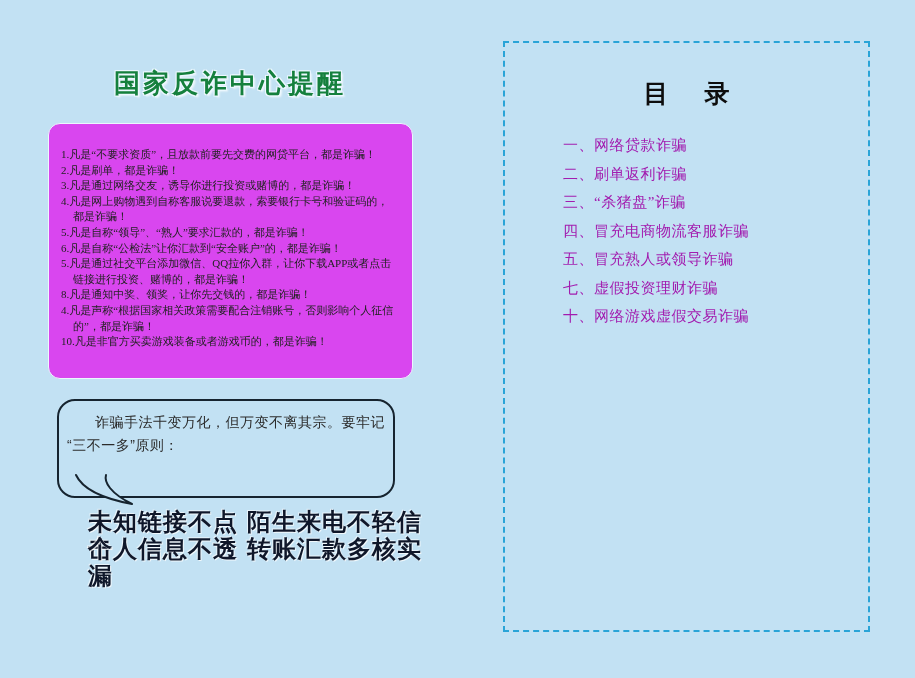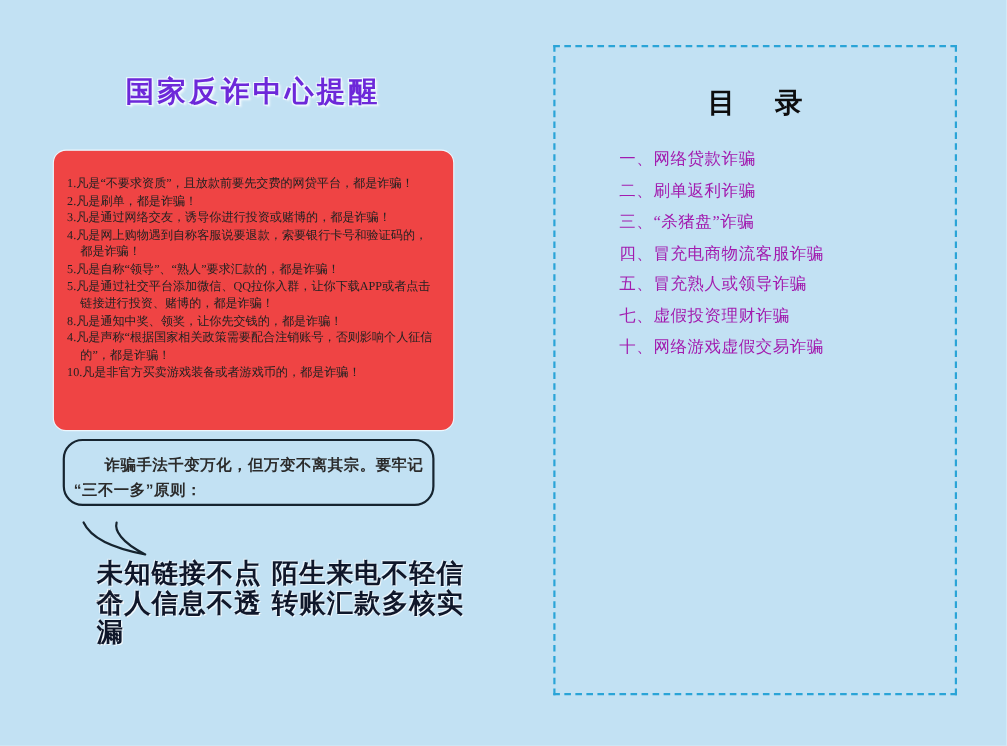"国家反诈中心提醒" .main-title { color: #6d28d9 -> #15803d }
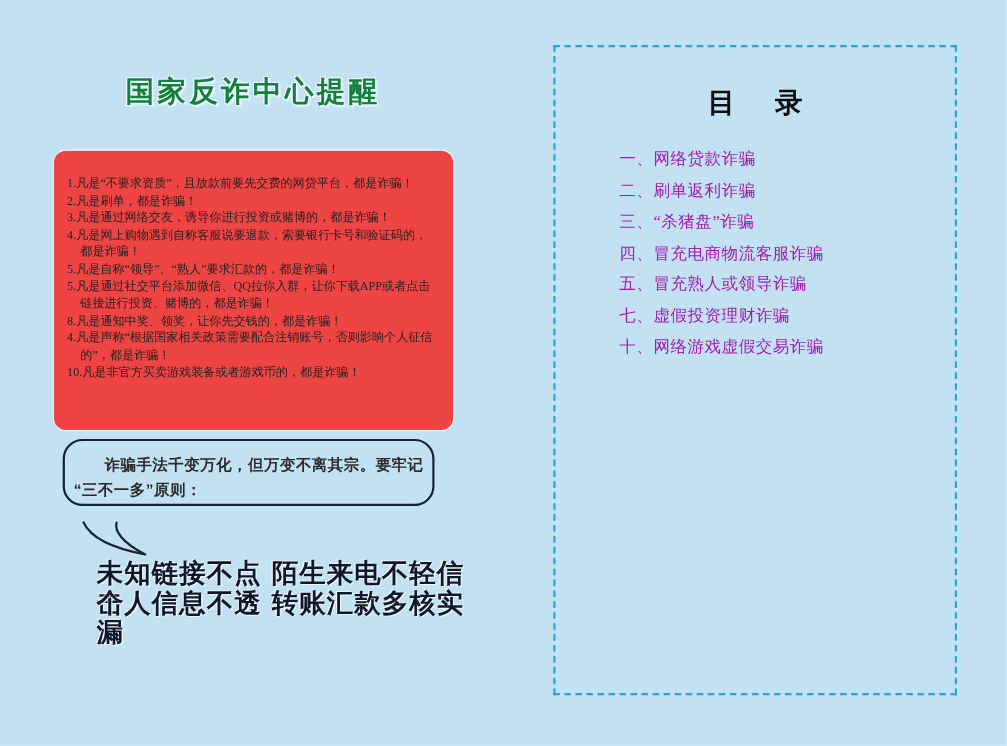"1.凡是“不要求资质”，且放款前要先交费的网贷平台，都是诈骗！" .rules-box { background: #ef4444 -> #d946ef; top: 136px -> 123px }
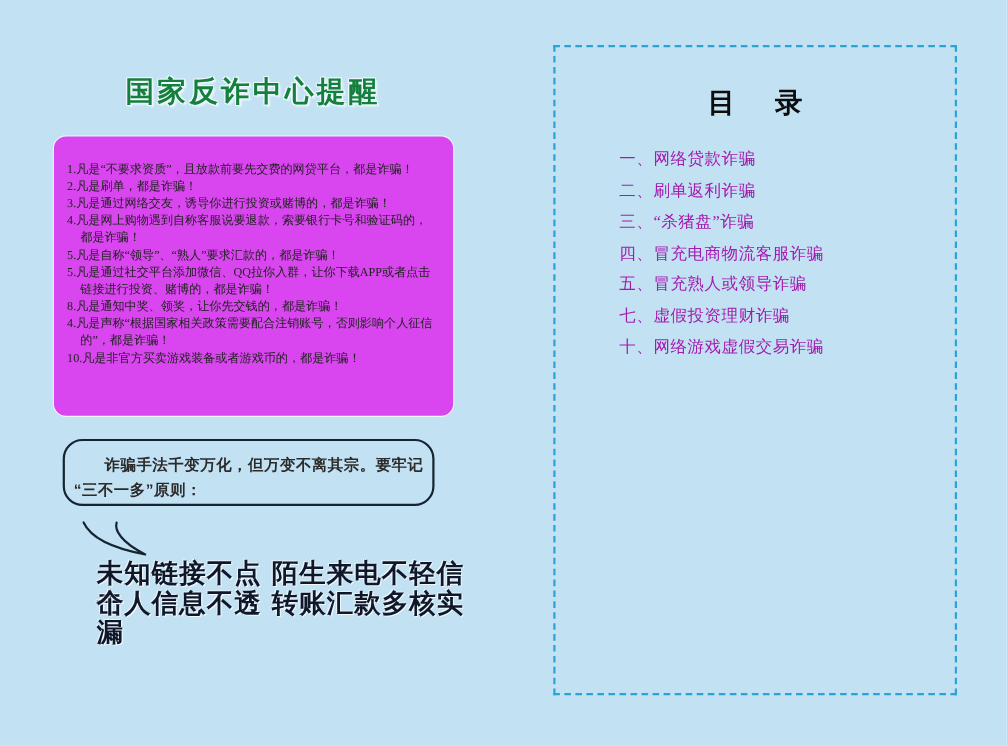"6.凡是自称“公检法”让你汇款到“安全账户”的，都是诈骗！" div.rule { html: none -> <div>6.凡是自称“公检法”让你汇款到“安全账户”的，都是诈骗！</div> }
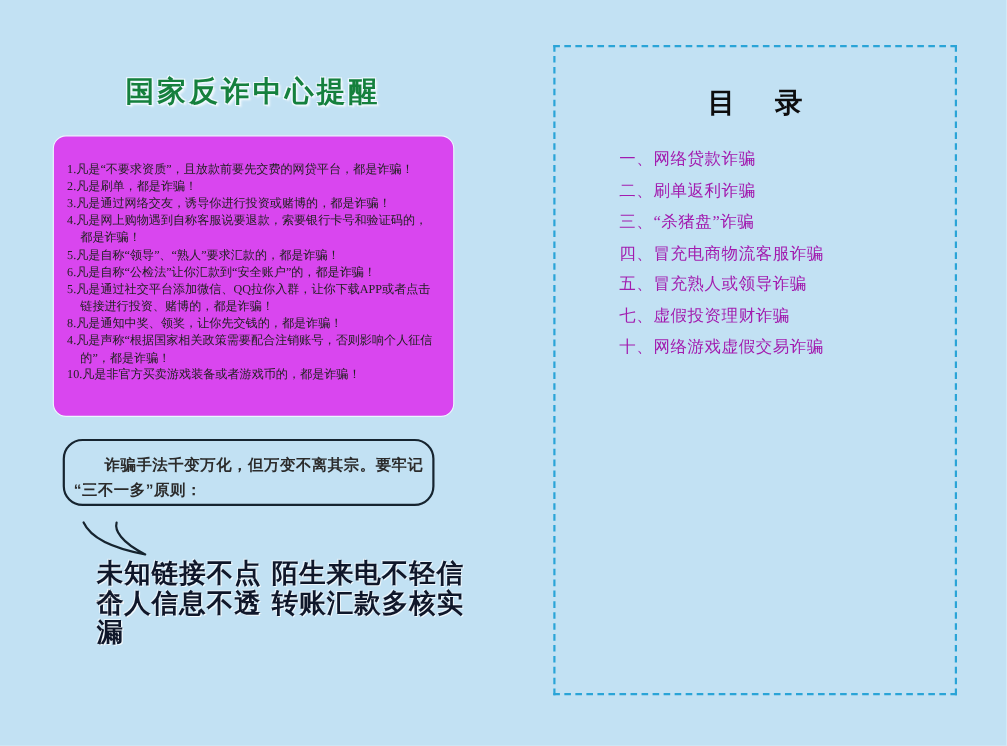"诈骗手法千变万化，但万变不离其宗。要牢记" .bubble { font-weight: bold -> none; height: 61px -> 99px }
